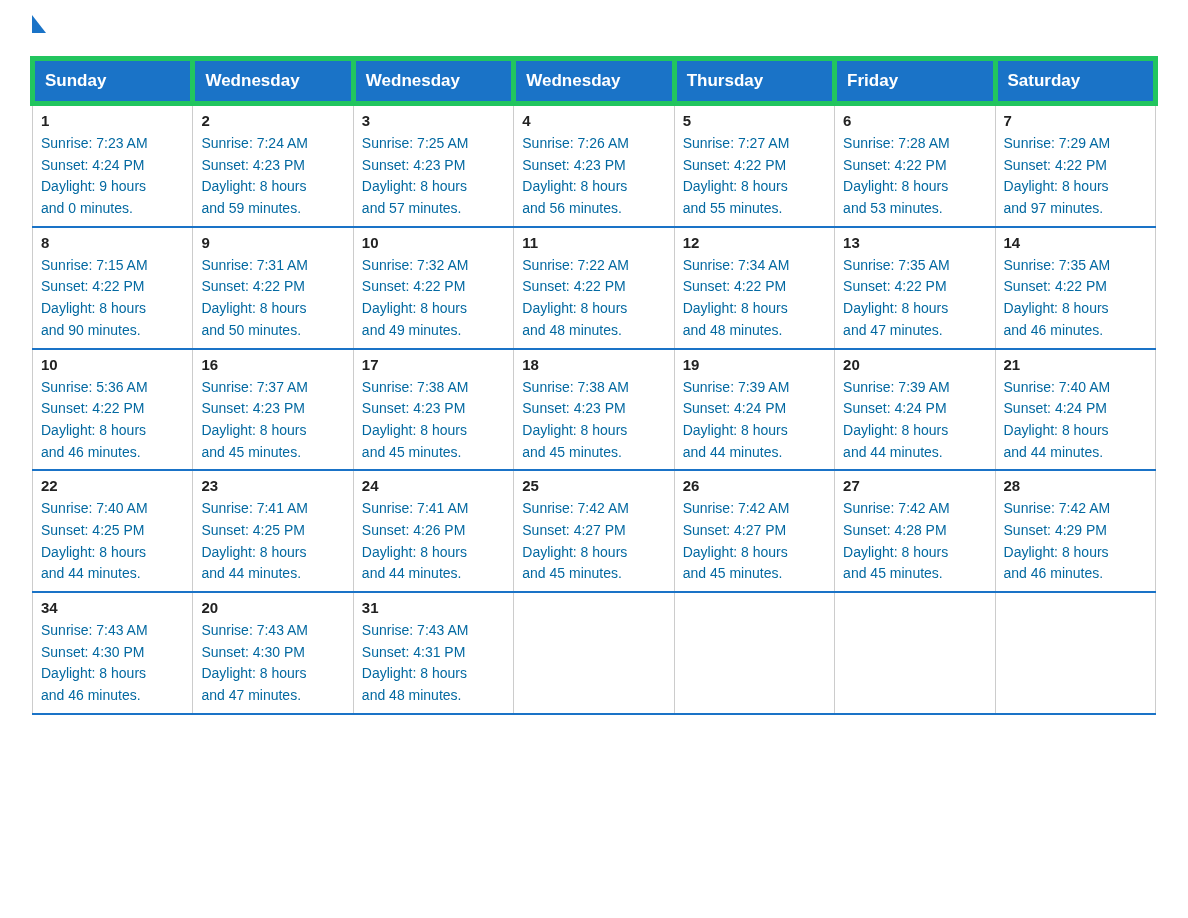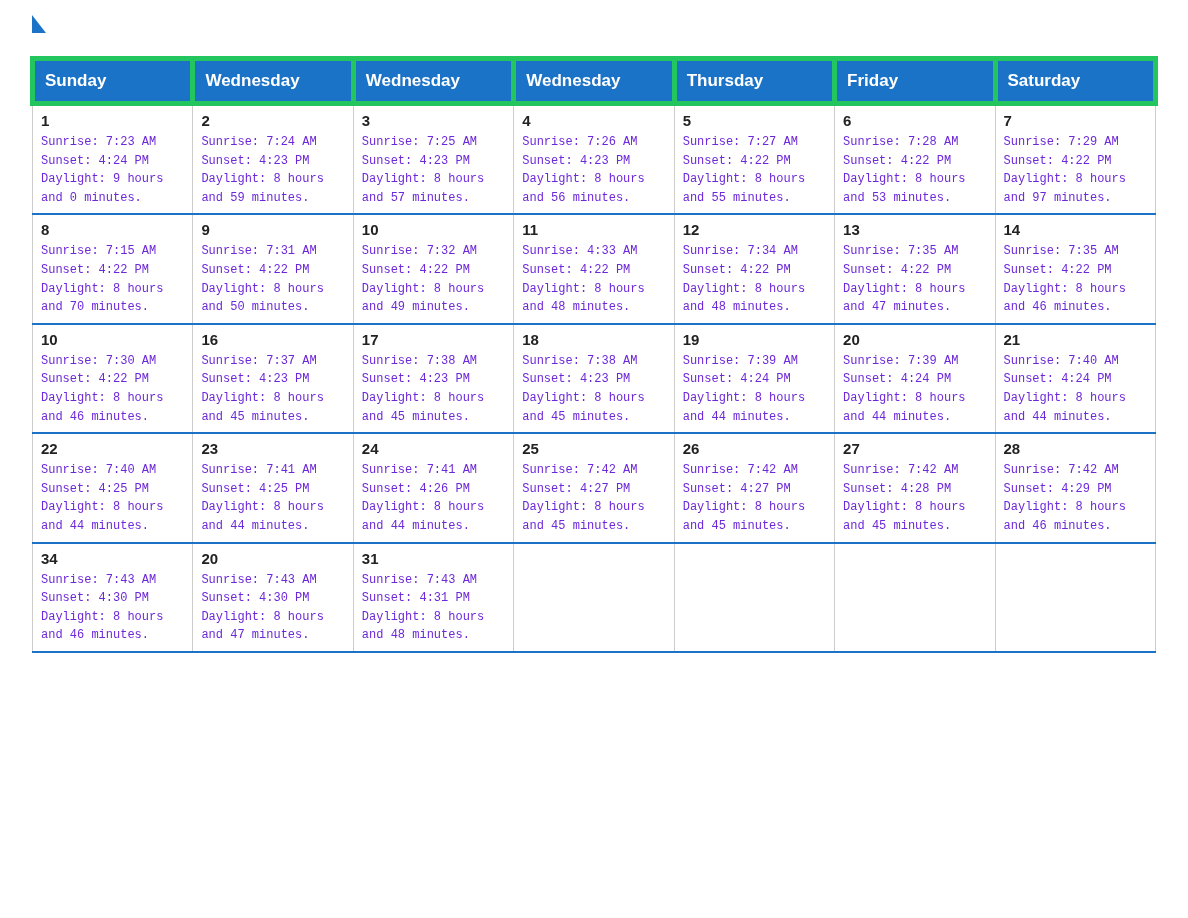"Sunrise: 7:23 AM" .day-info { color: #6d28d9 -> #0369a1; font-family: Liberation Mono, monospace -> none; font-size: 12px -> 14px }
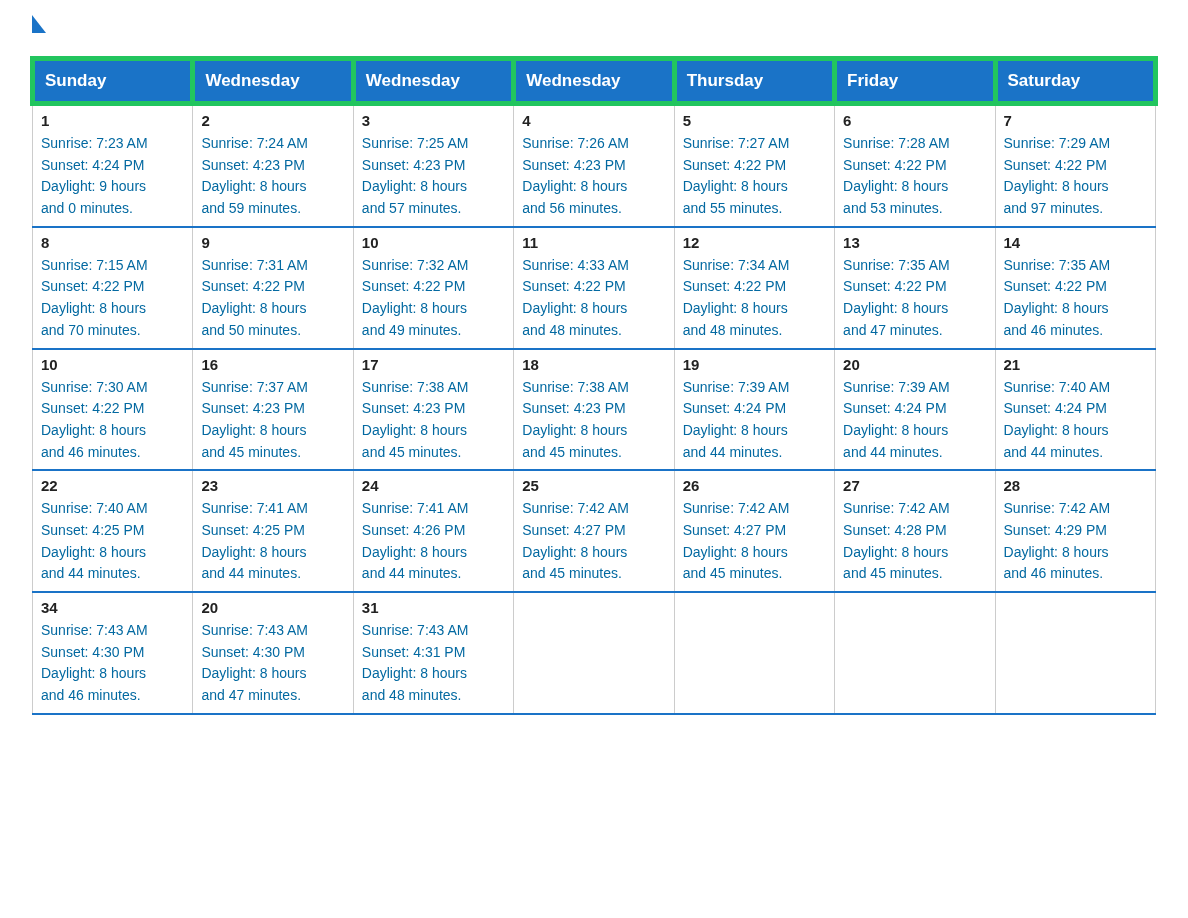"Sunrise: 4:33 AM" span { text: 4:33 -> 7:22 }
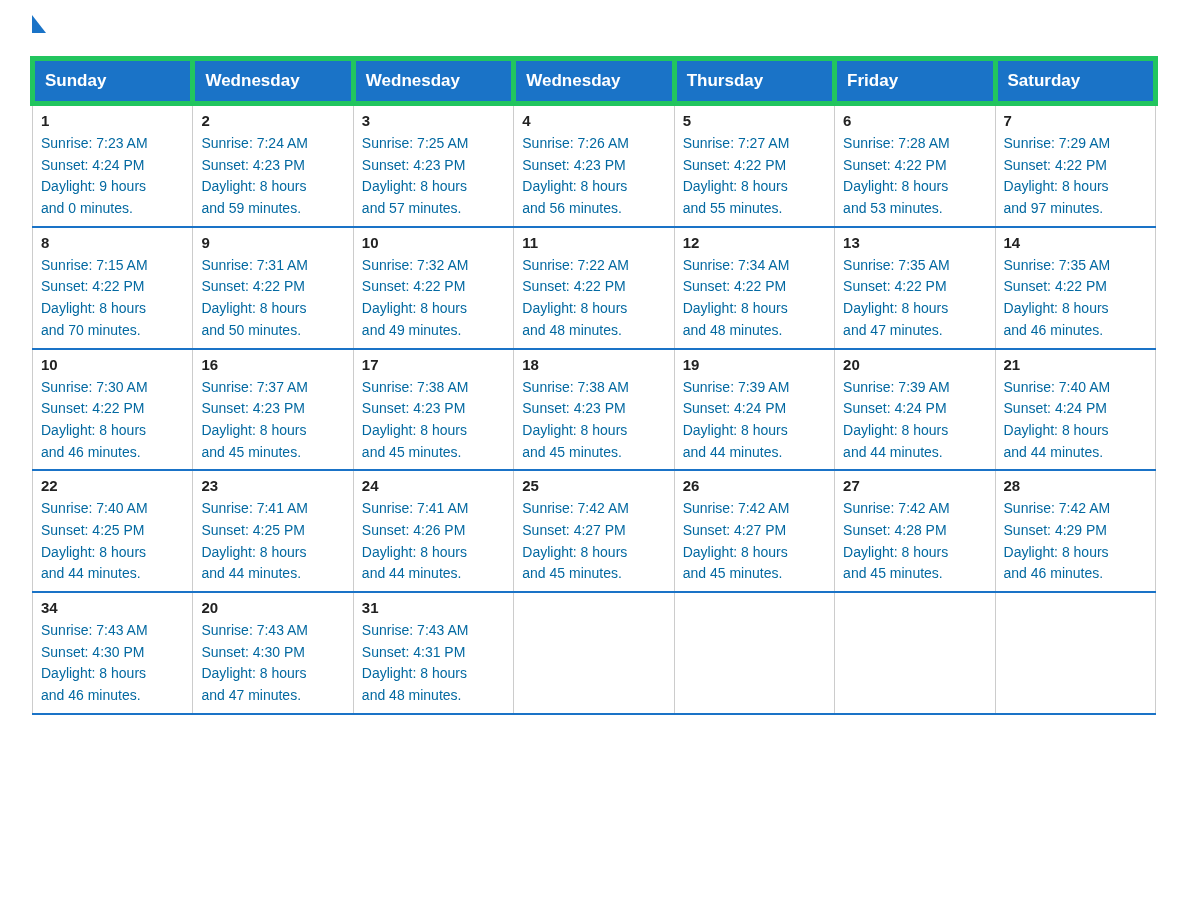"and 70 minutes." span { text: 70 -> 90 }
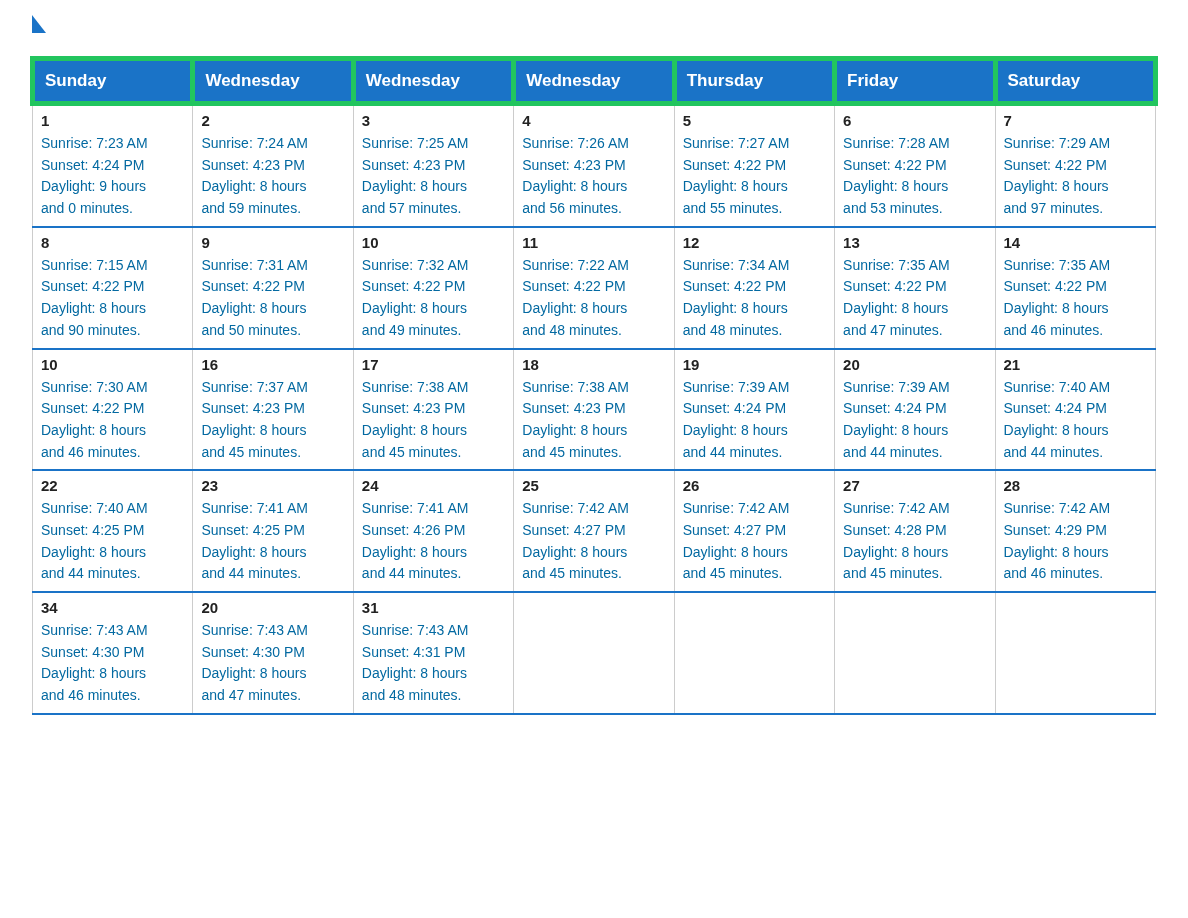"Sunrise: 7:30 AM" span { text: 7:30 -> 5:36 }
